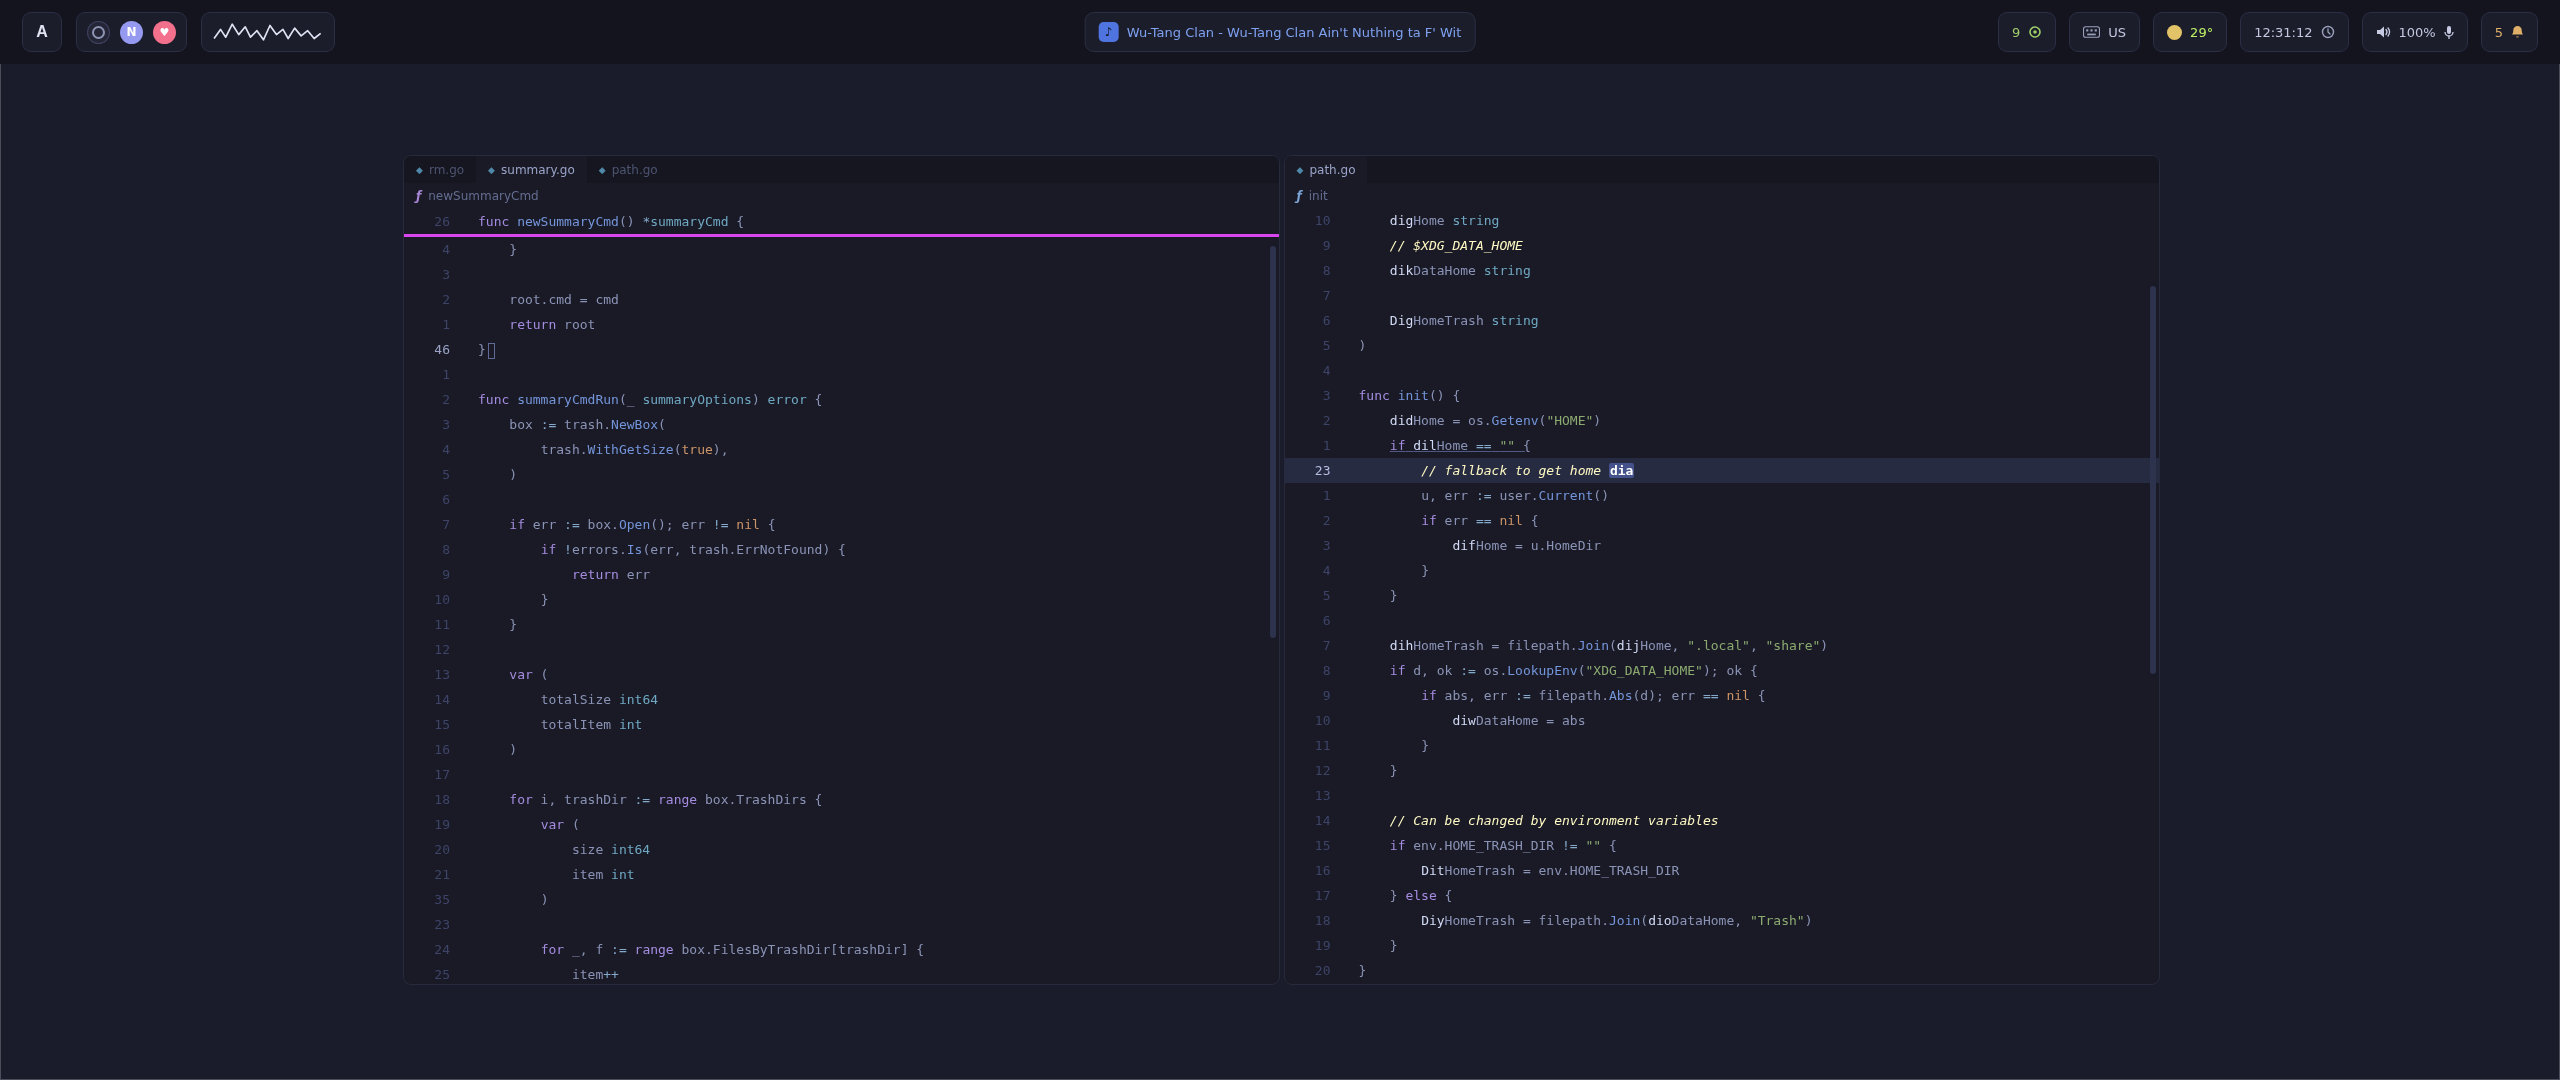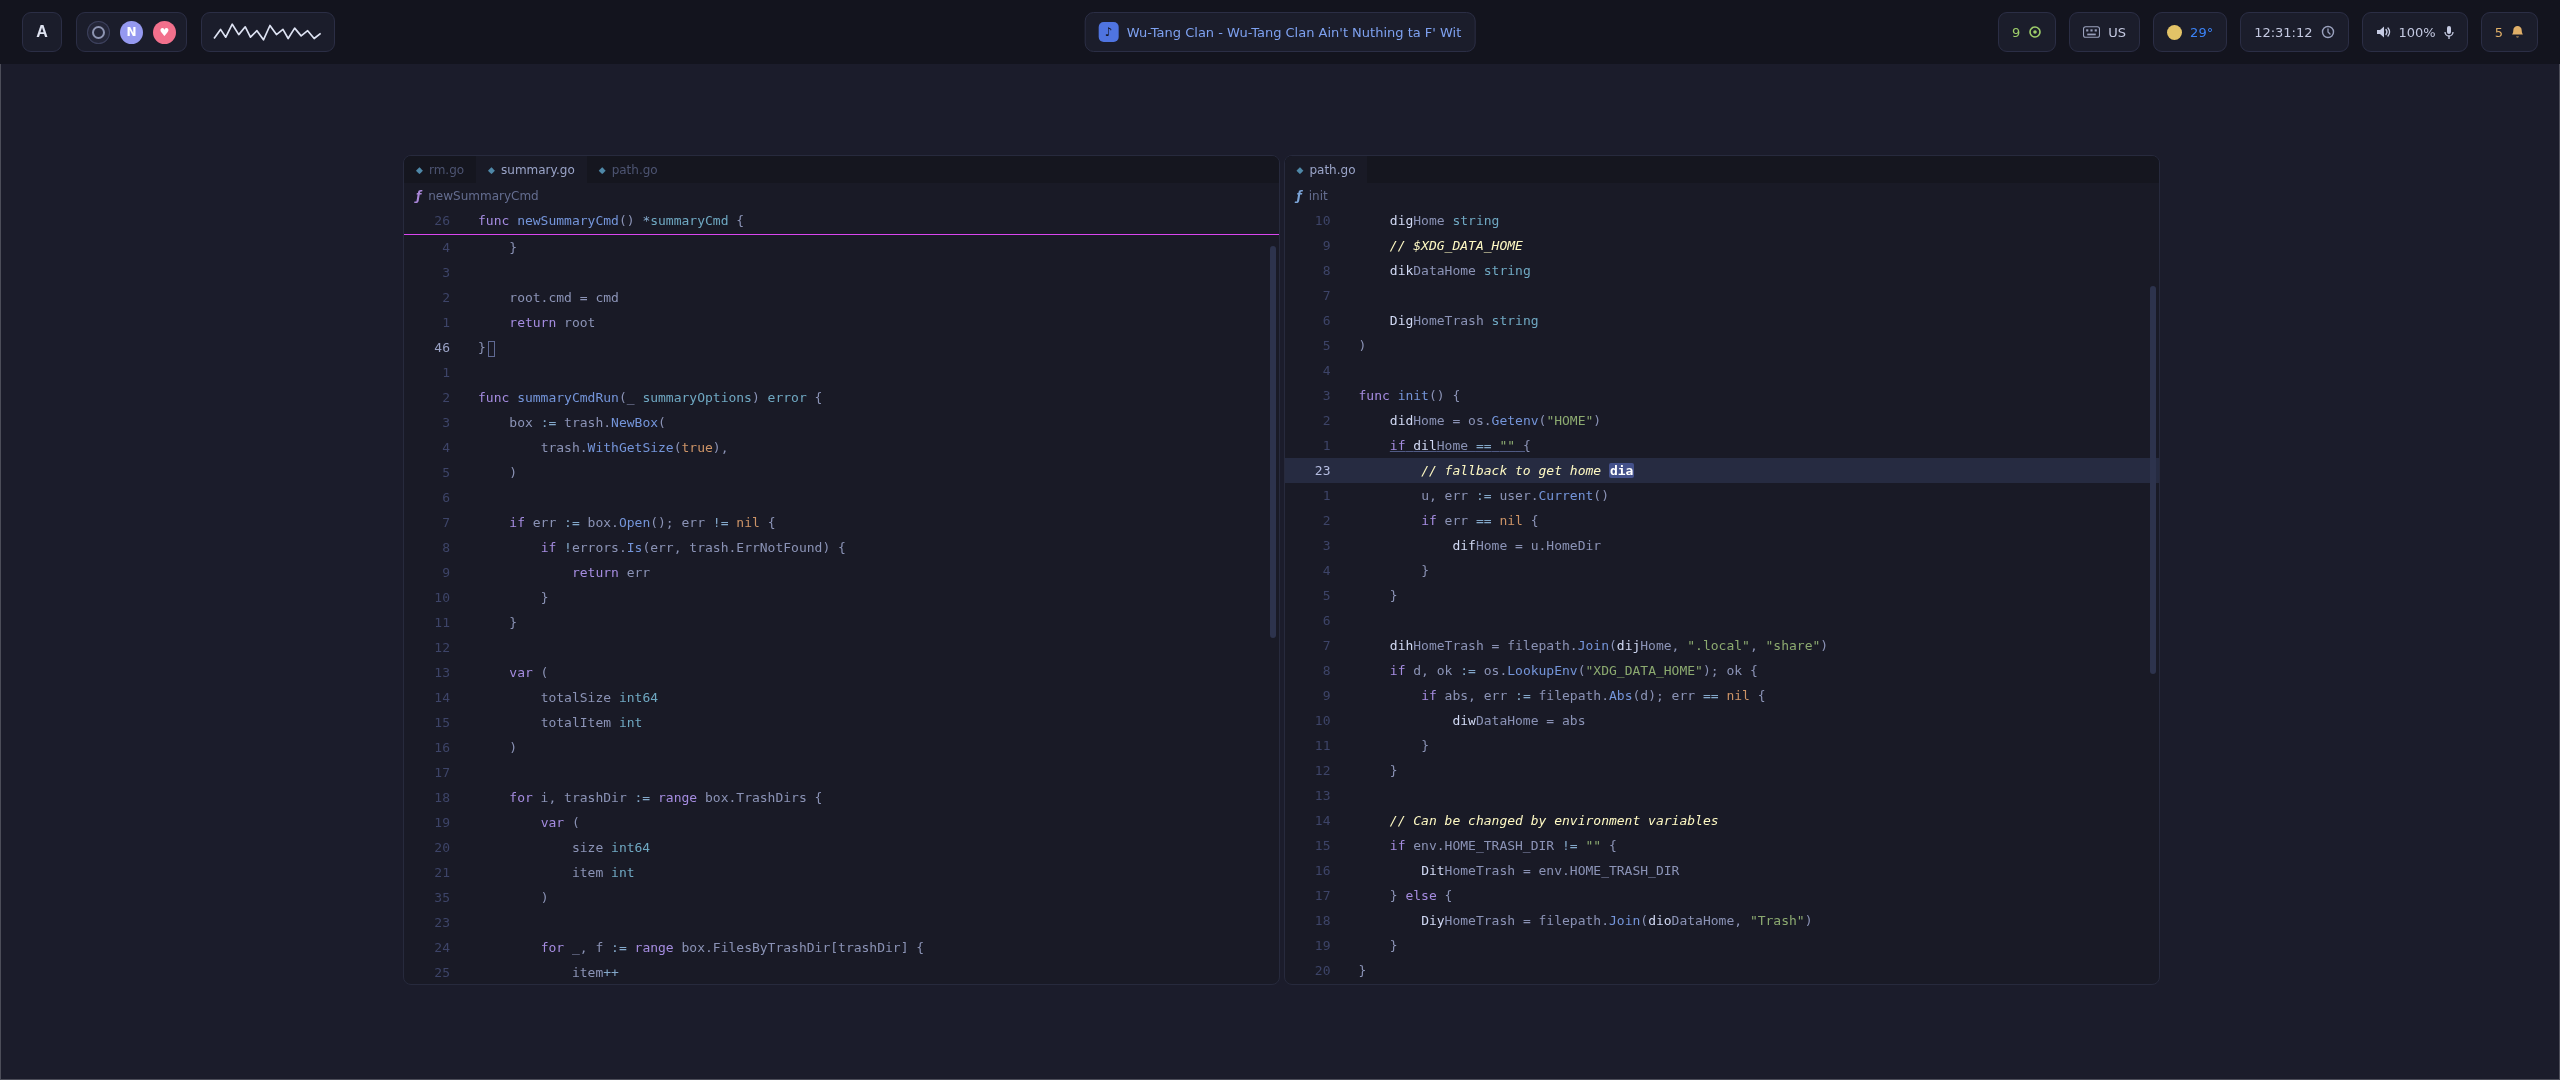"29°" .temp { color: #3b82f6 -> #bef264 }
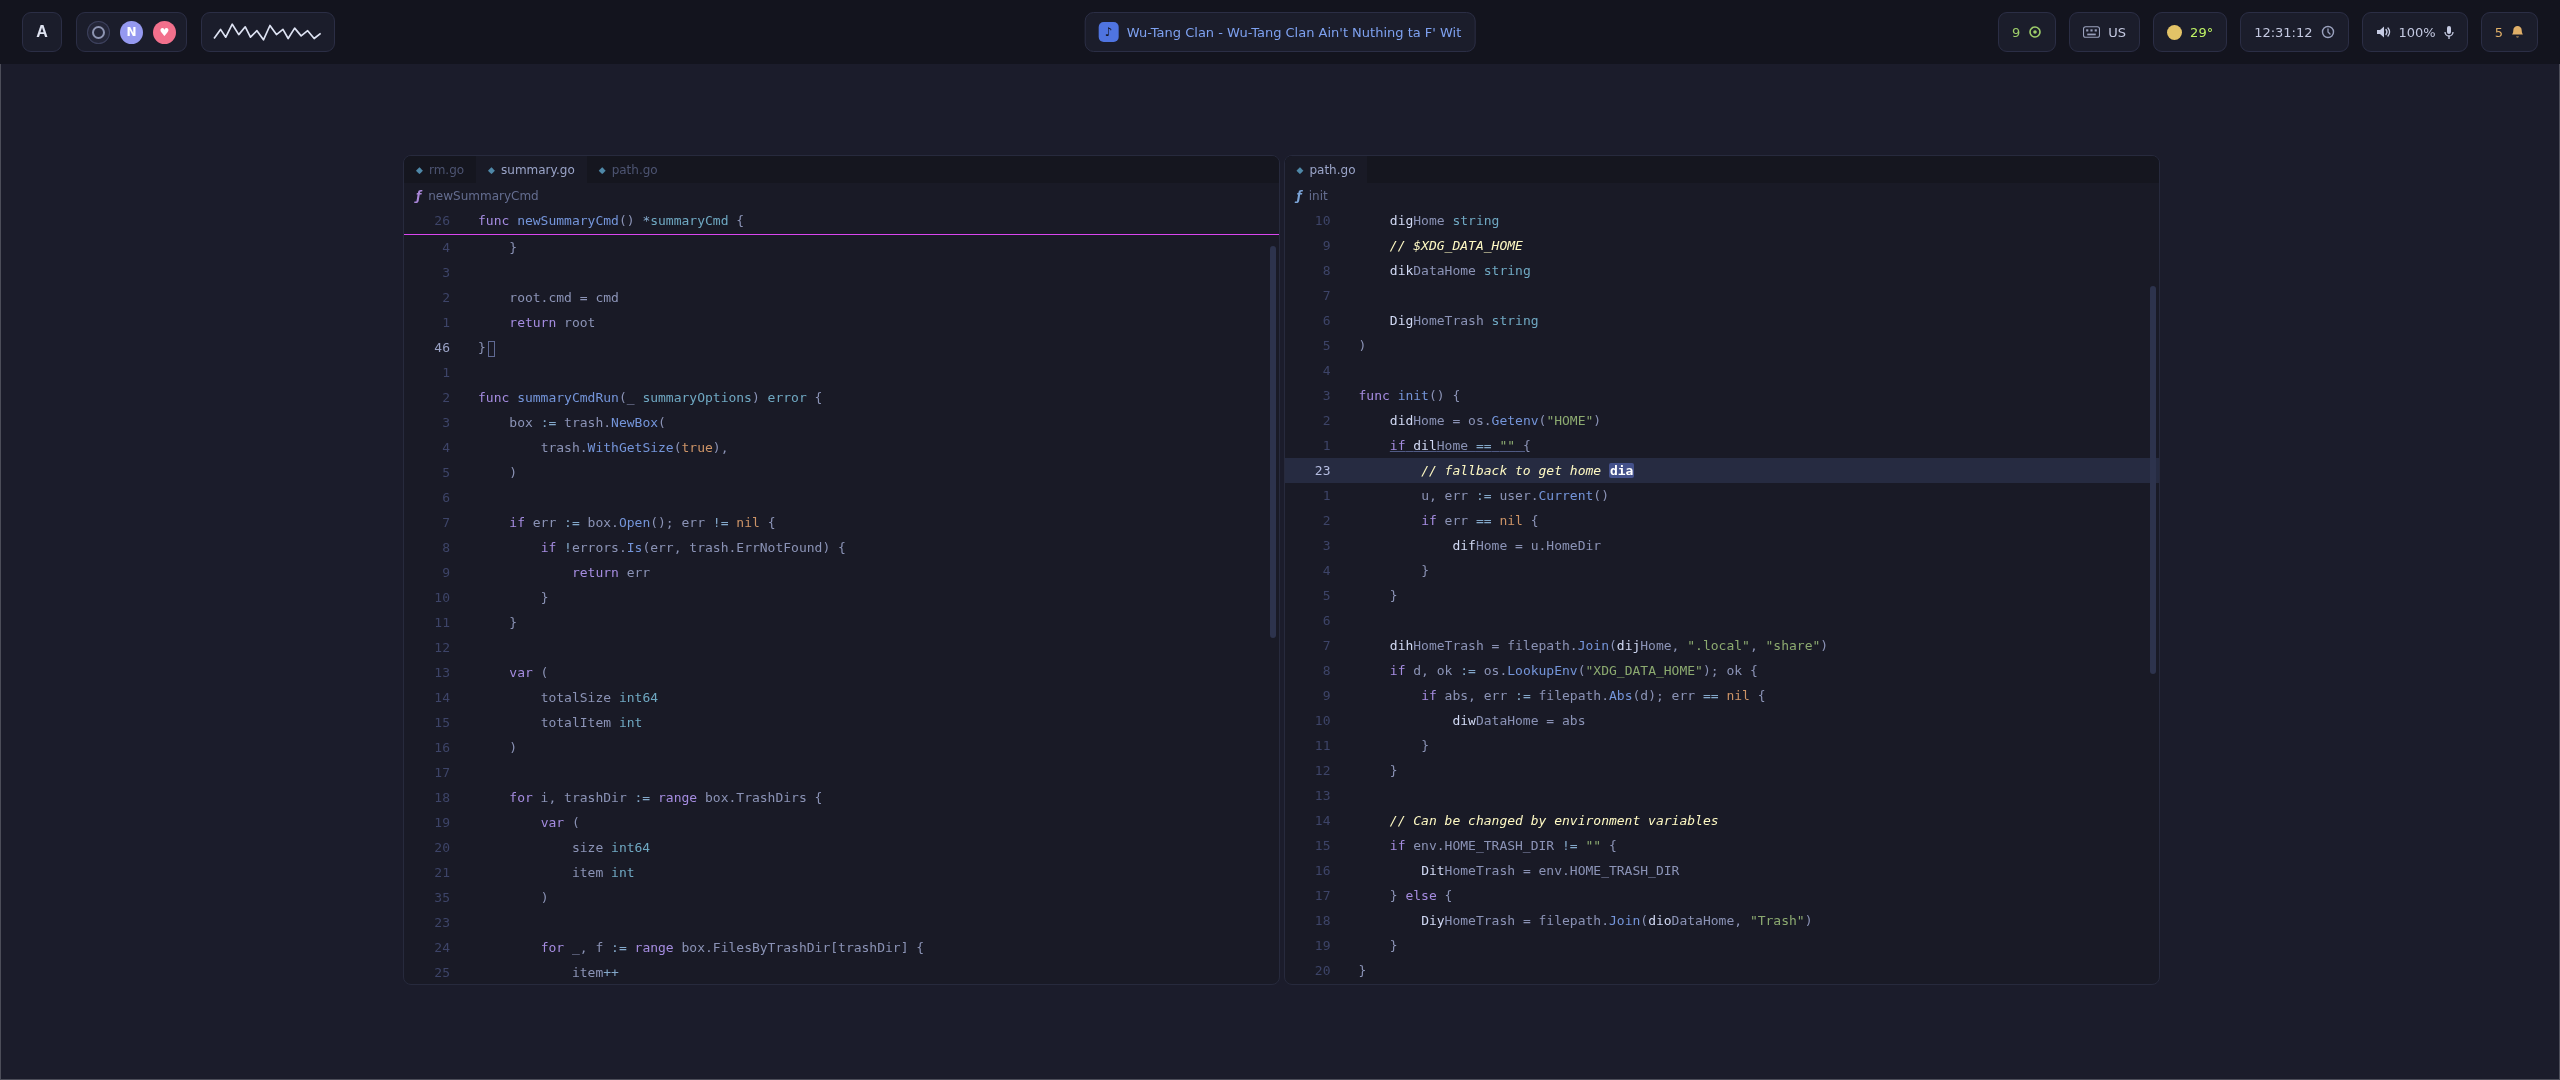"26" .context-wrap .row { align-items: none -> flex-end; border-bottom: 1px solid #d946ef -> 3px solid #d946ef }
